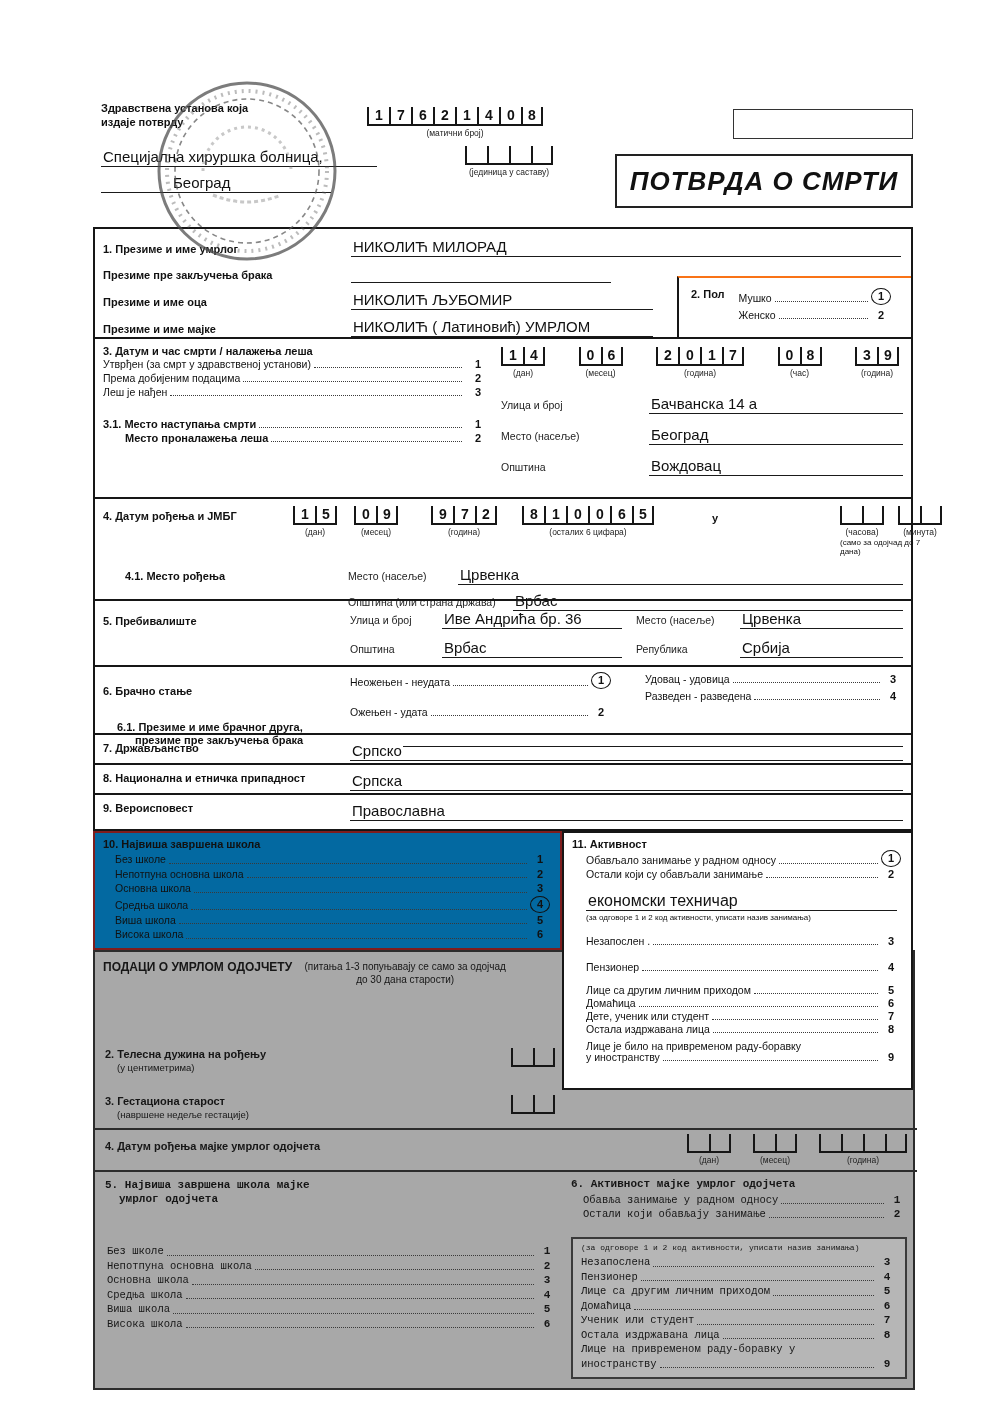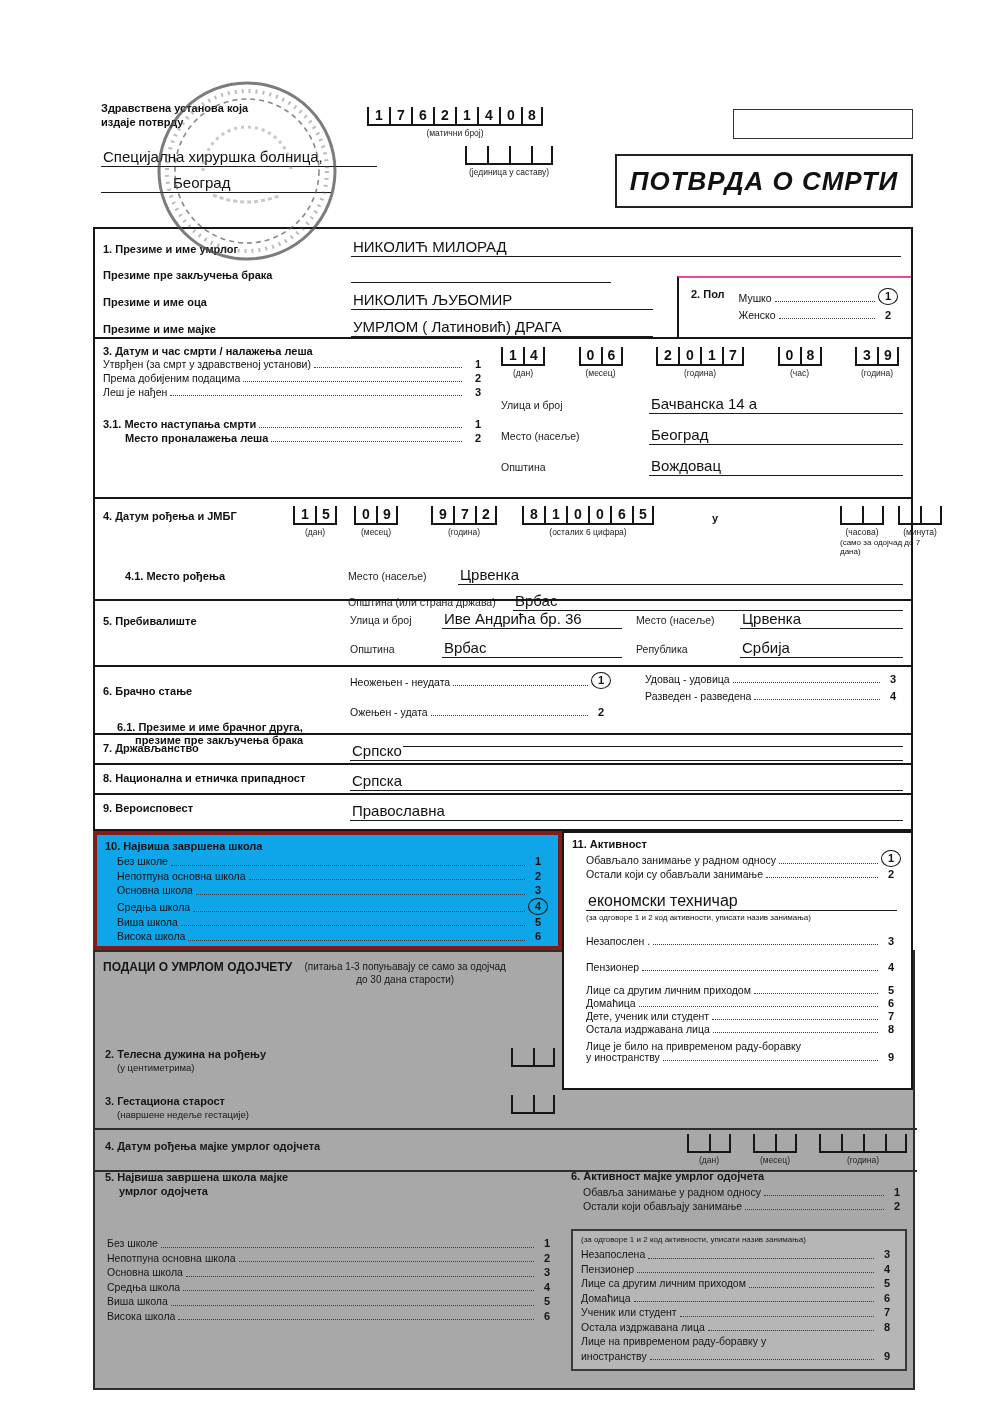"2. Пол" .sex-cell { border-top: 2px solid #ec4899 -> 2px solid #f97316; padding: 10px 13px 6px 12px -> 10px 20px 6px 12px }
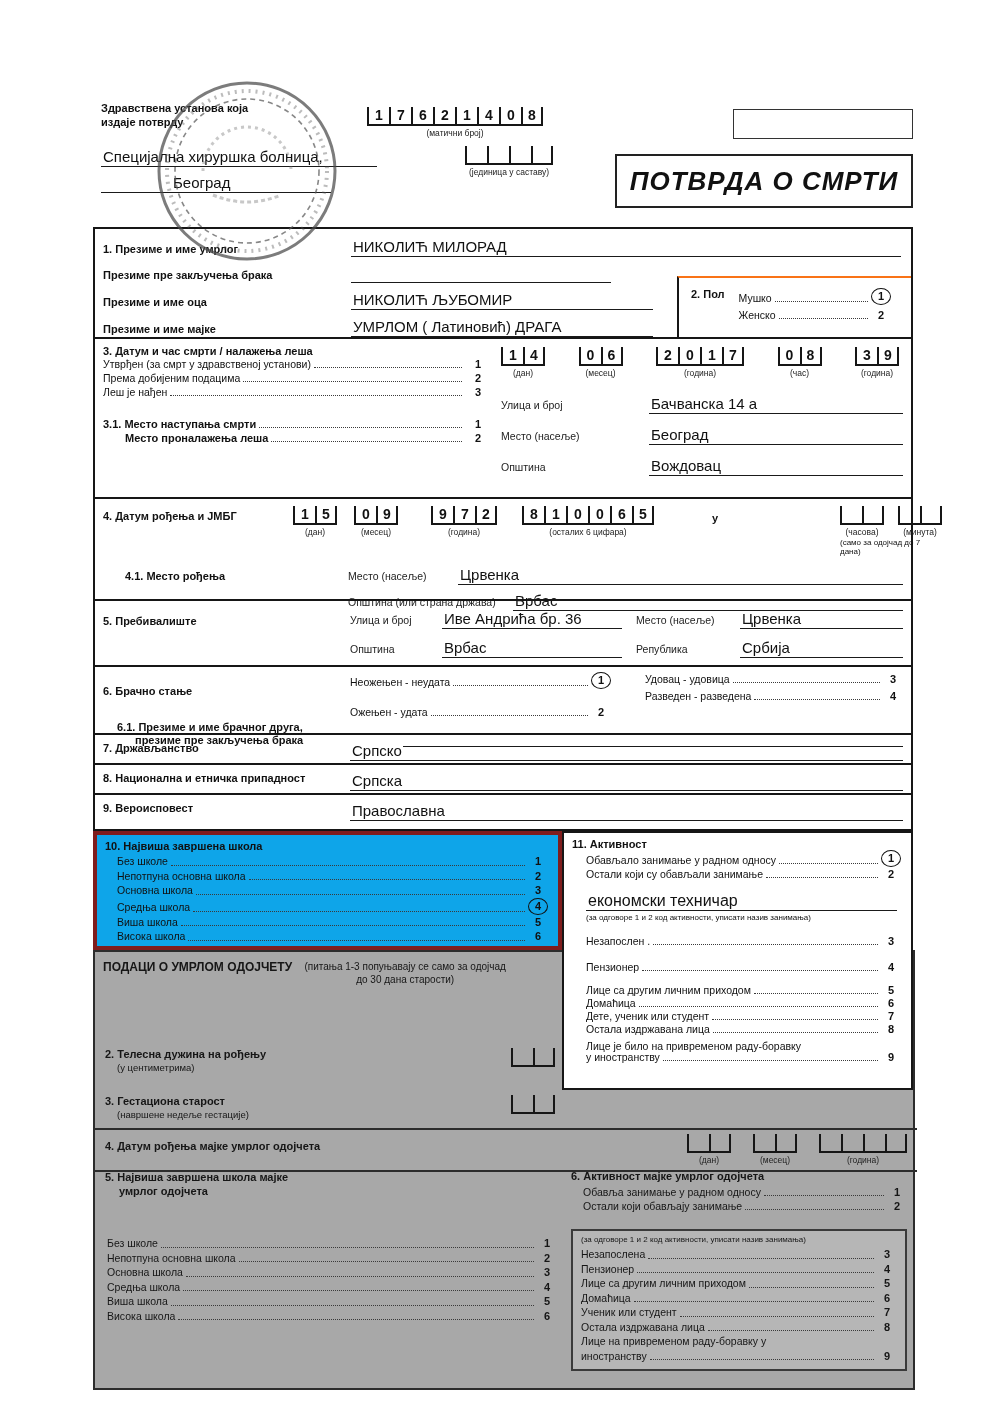"УМРЛОМ ( Латиновић) ДРАГА" div.uval { text: УМРЛОМ ( Латиновић) ДРАГА -> НИКОЛИЋ ( Латиновић) УМРЛОМ }
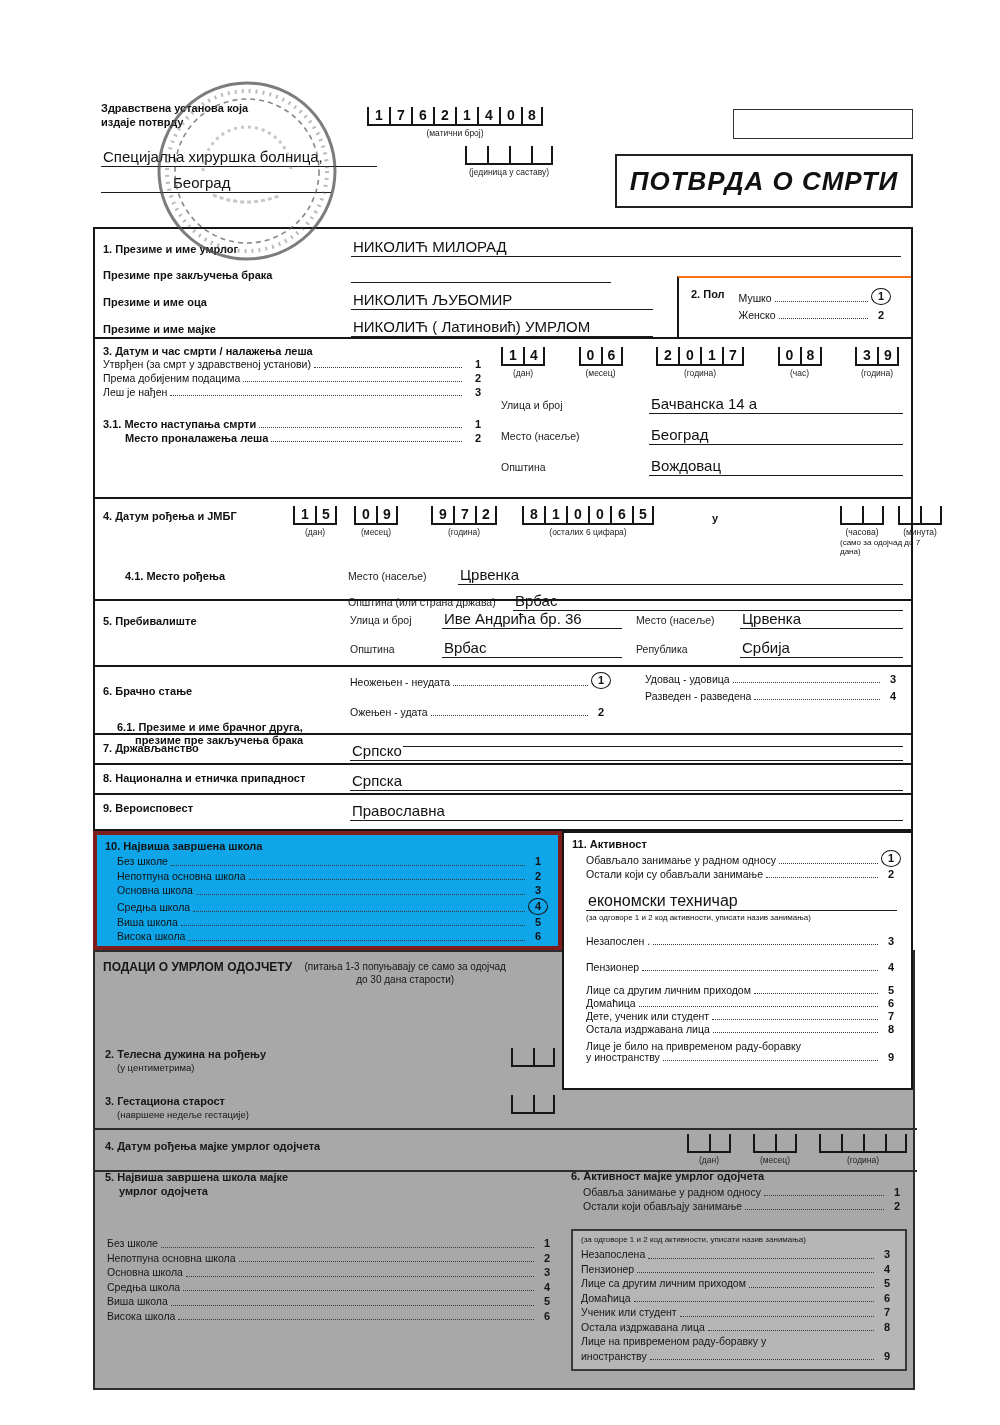"10. Највиша завршена школа" .box10 { background: #0ea5e9 -> #0369a1; border: 4px solid #7f1d1d -> 2px solid #7f1d1d }
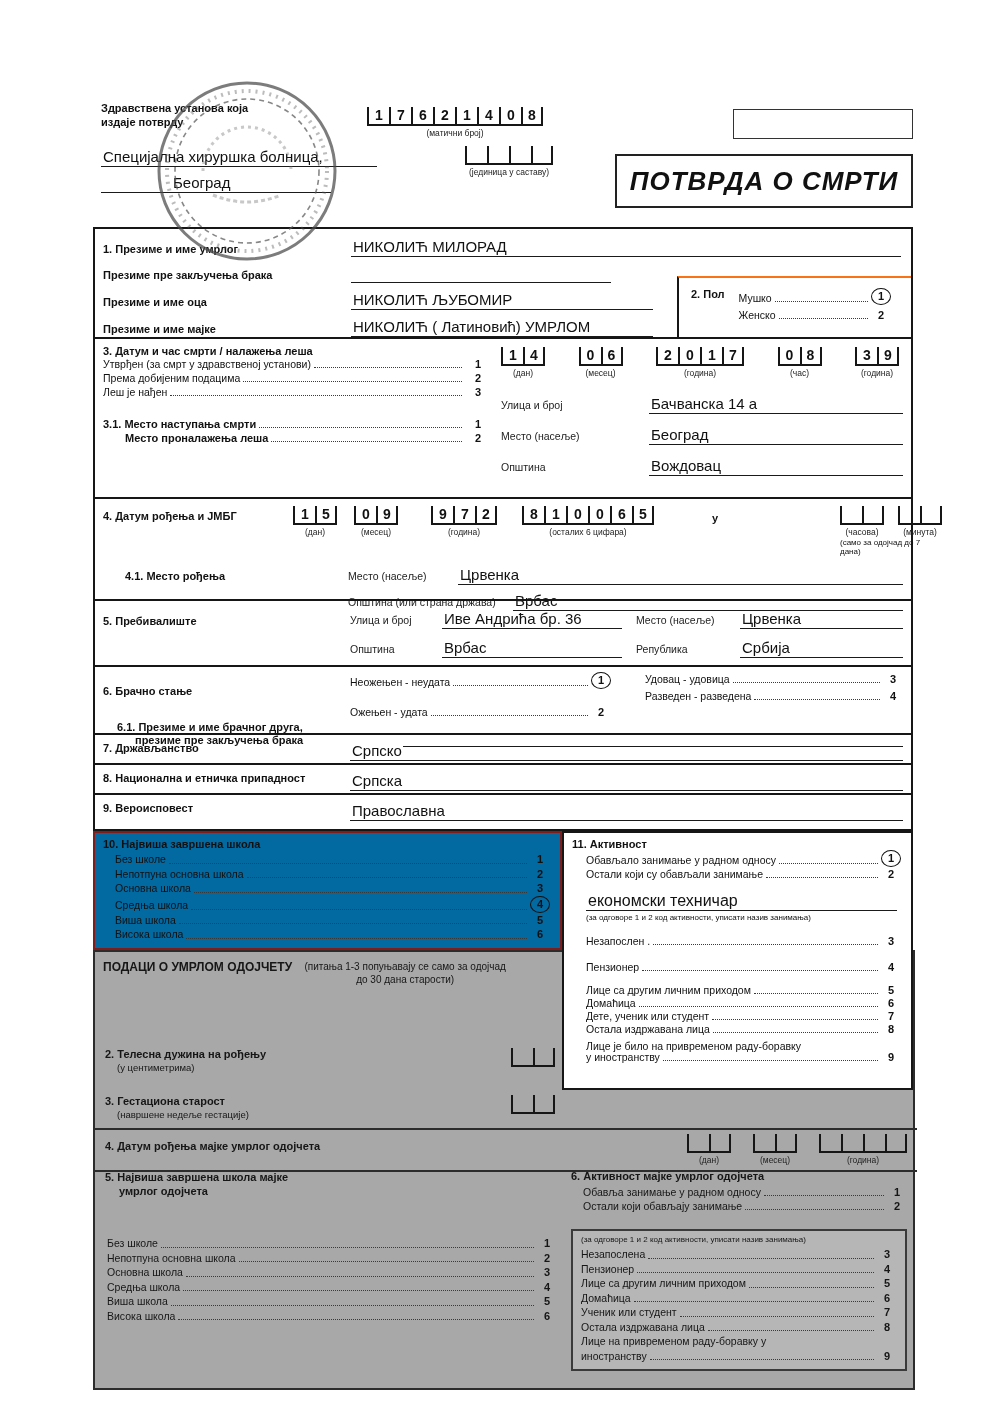"5. Највиша завршена школа мајке" .gcols { font-family: none -> Liberation Mono, monospace; top: 214px -> 222px }
